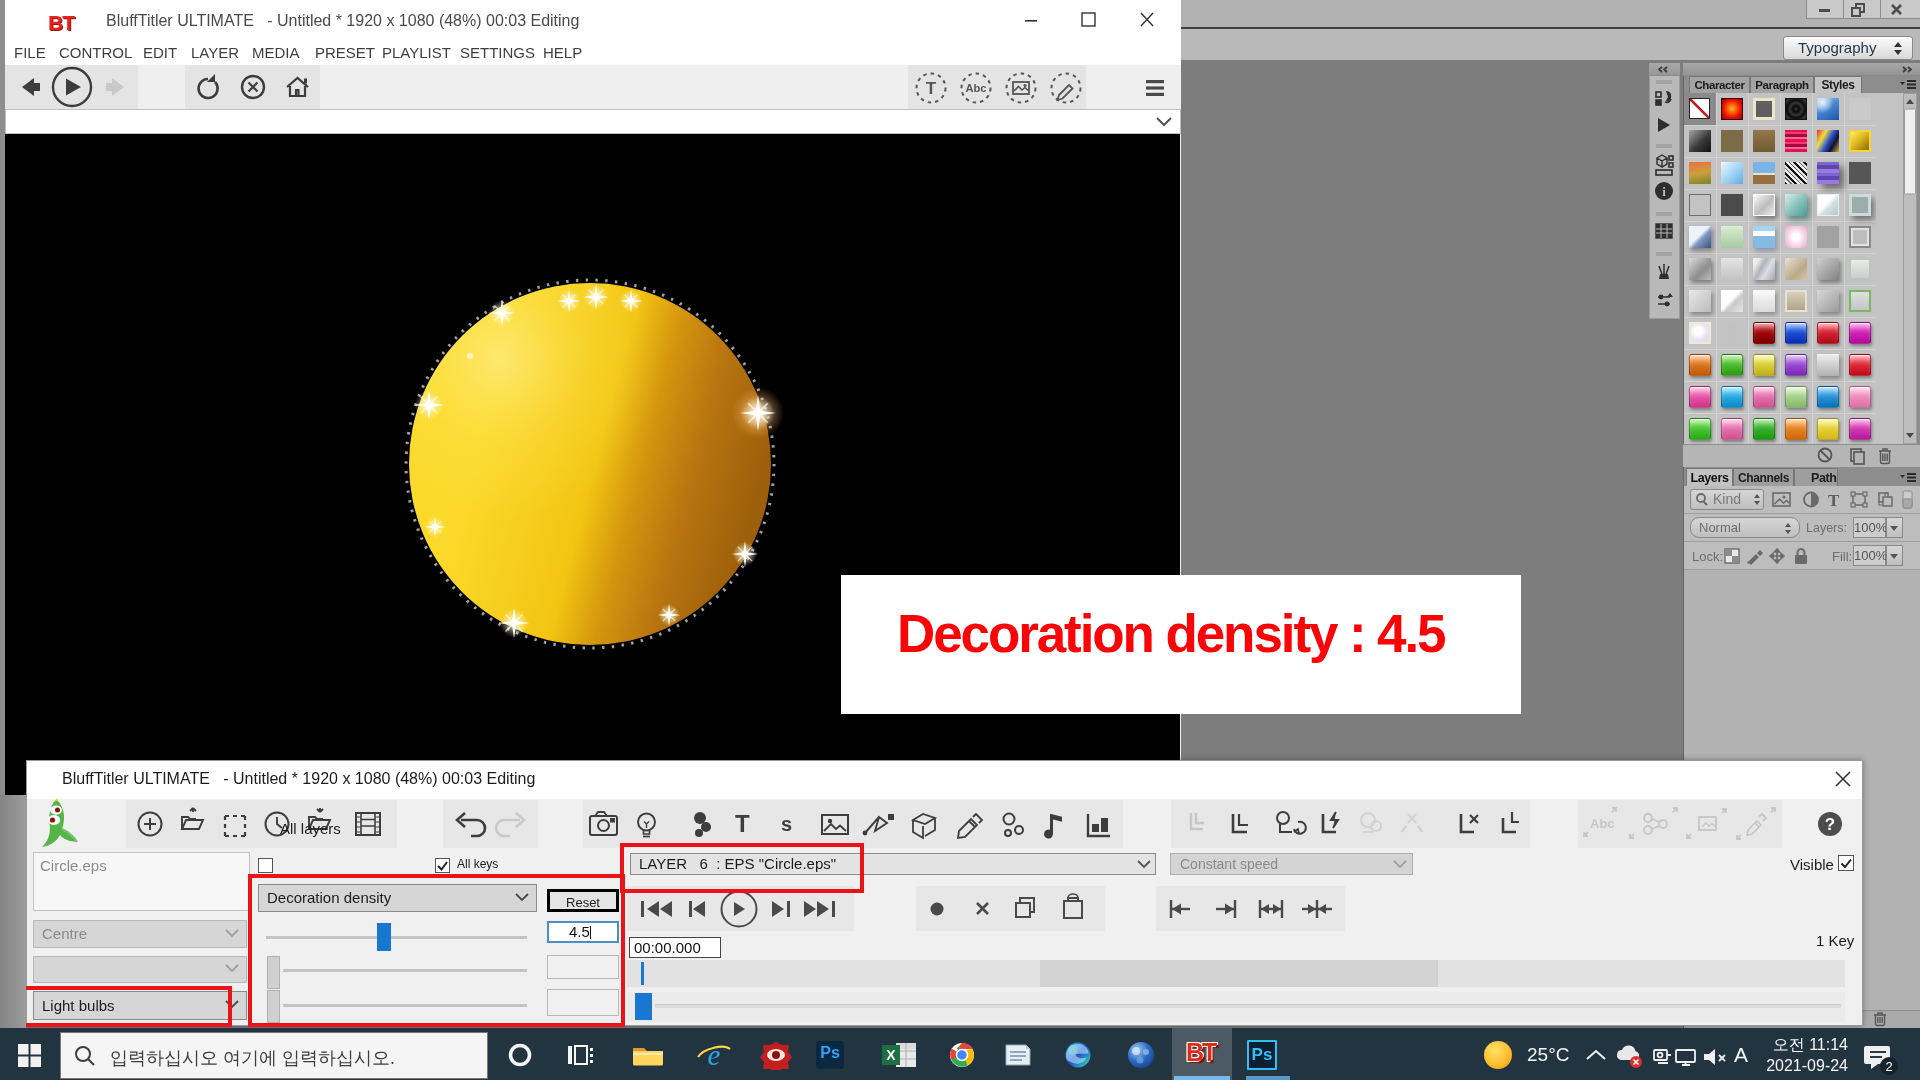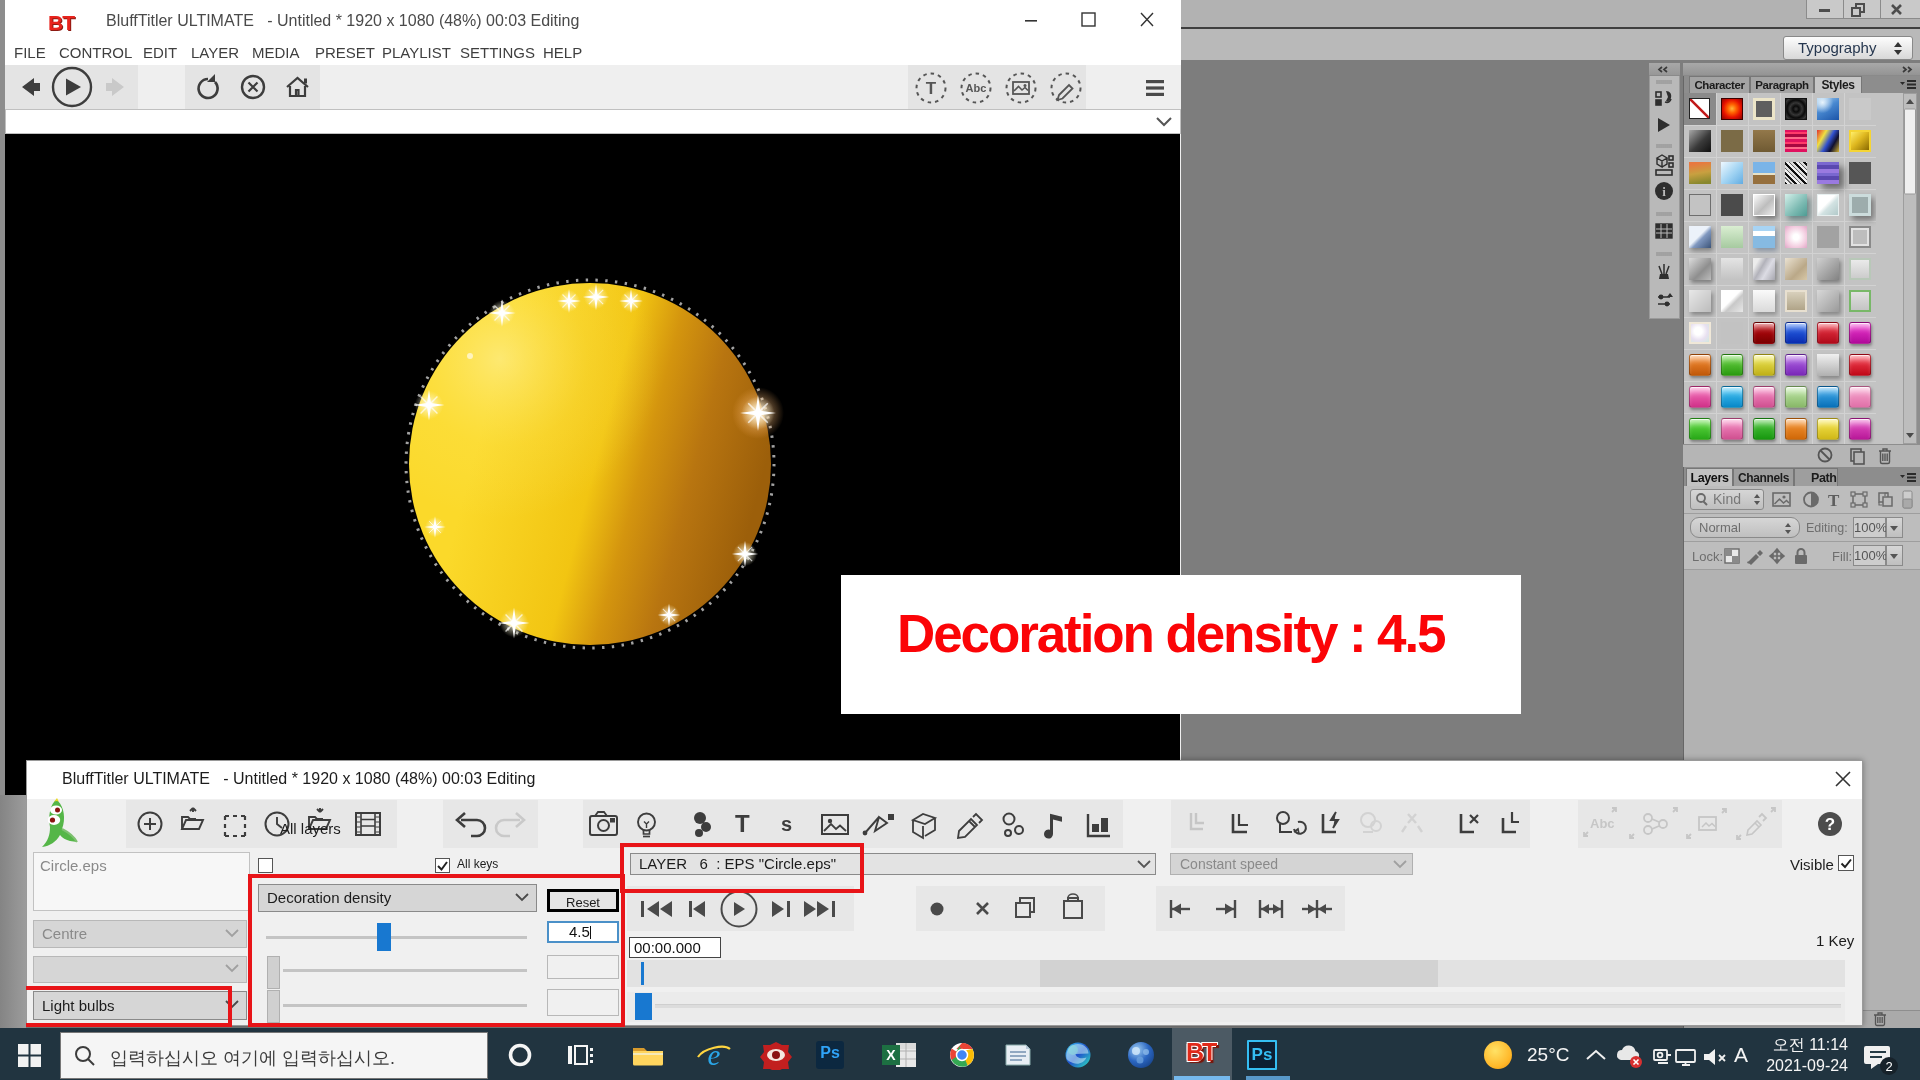"Editing:" div.abs { text: Editing -> Layers }
